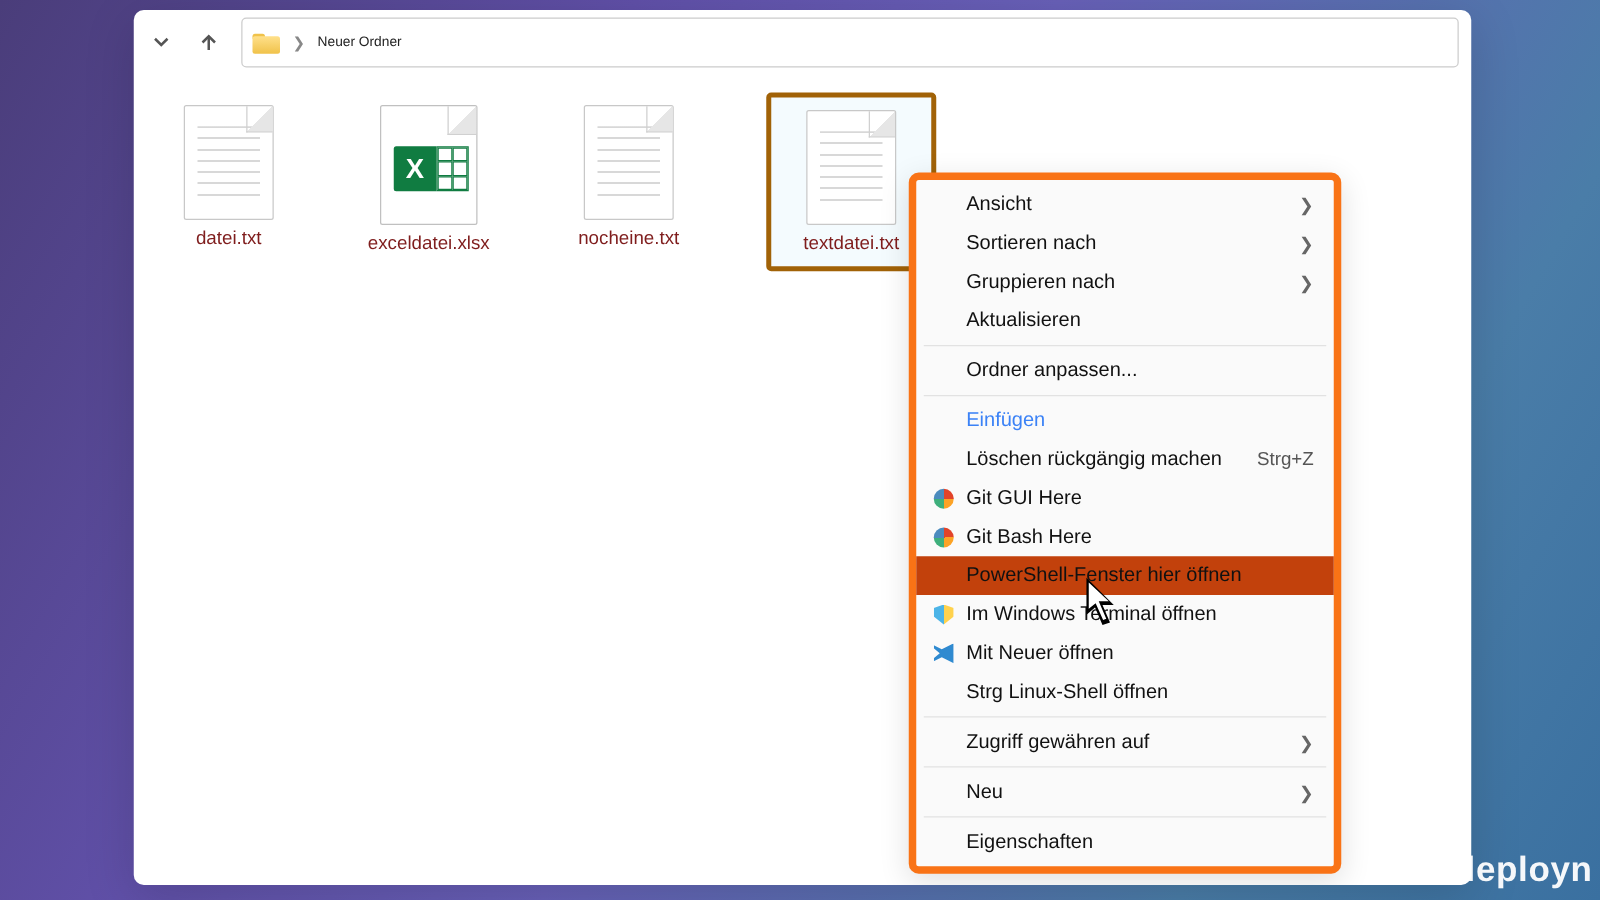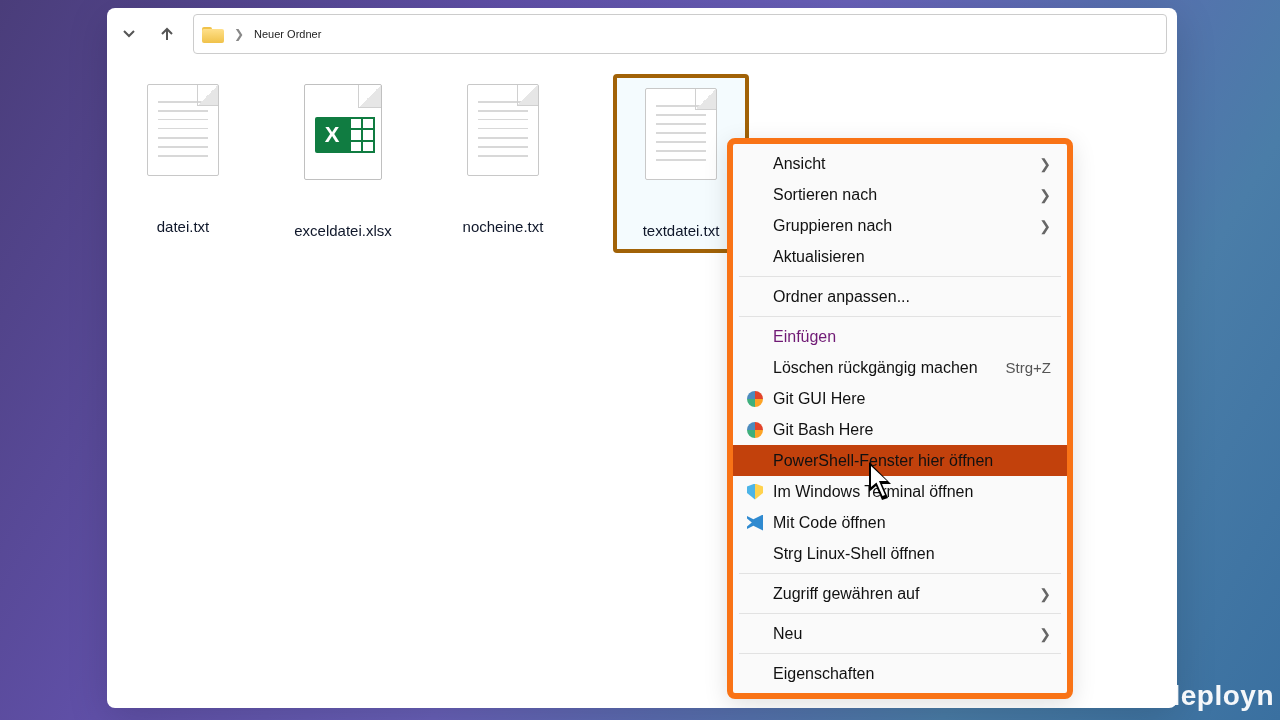"datei.txt" .file-label { color: #0f172a -> #7f1d1d; margin-top: 36px -> none }
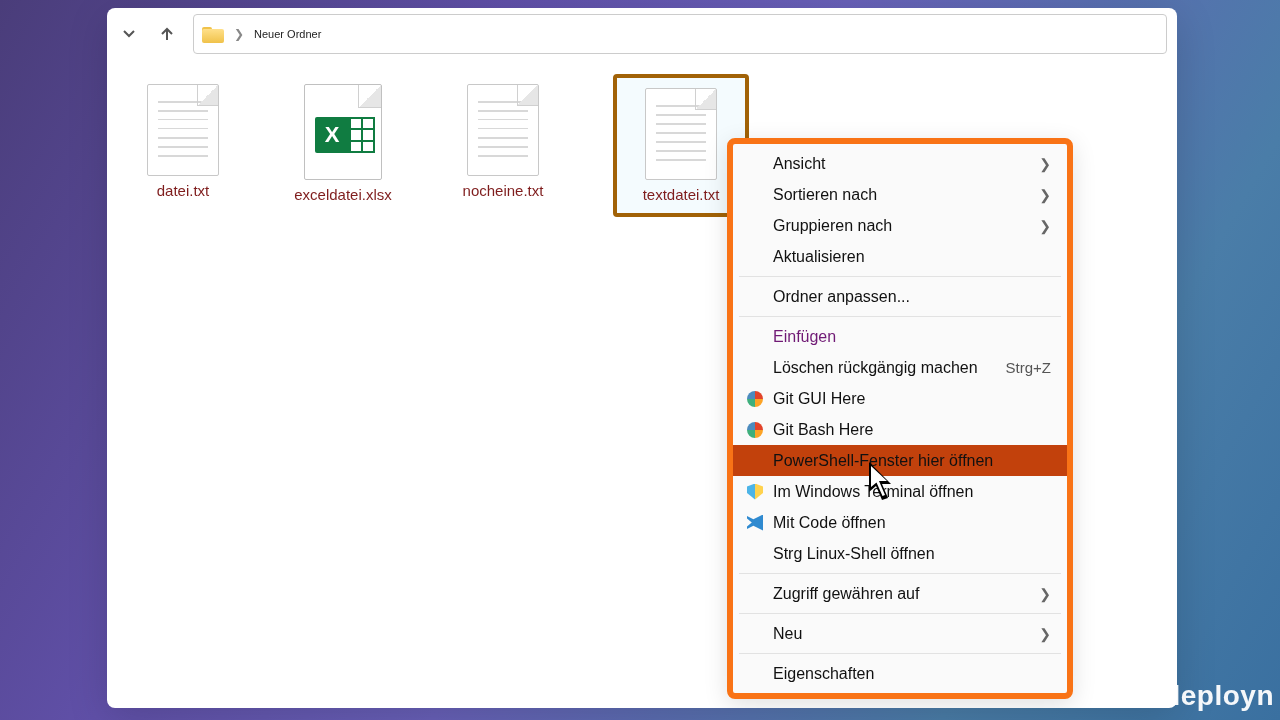"Einfügen" .ctx-item.disabled { color: #701a75 -> #3b82f6 }
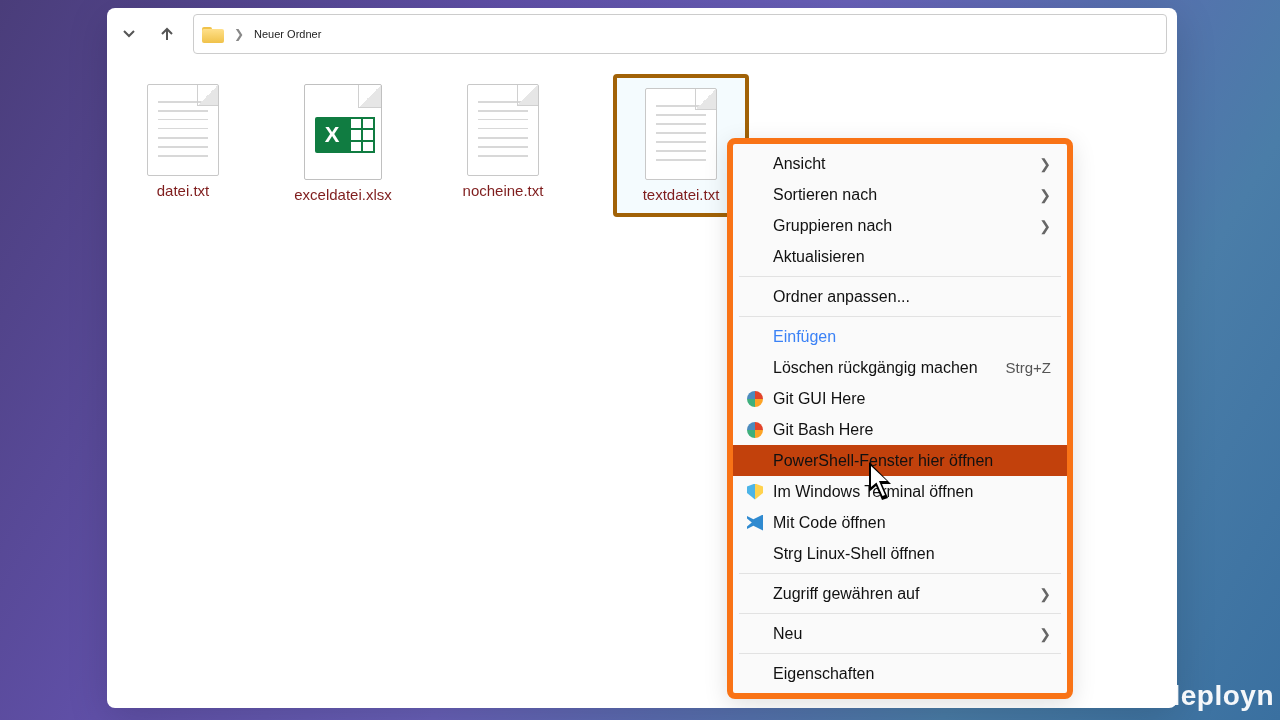"Mit Code öffnen" span.ctx-text { text: Code -> Neuer }
